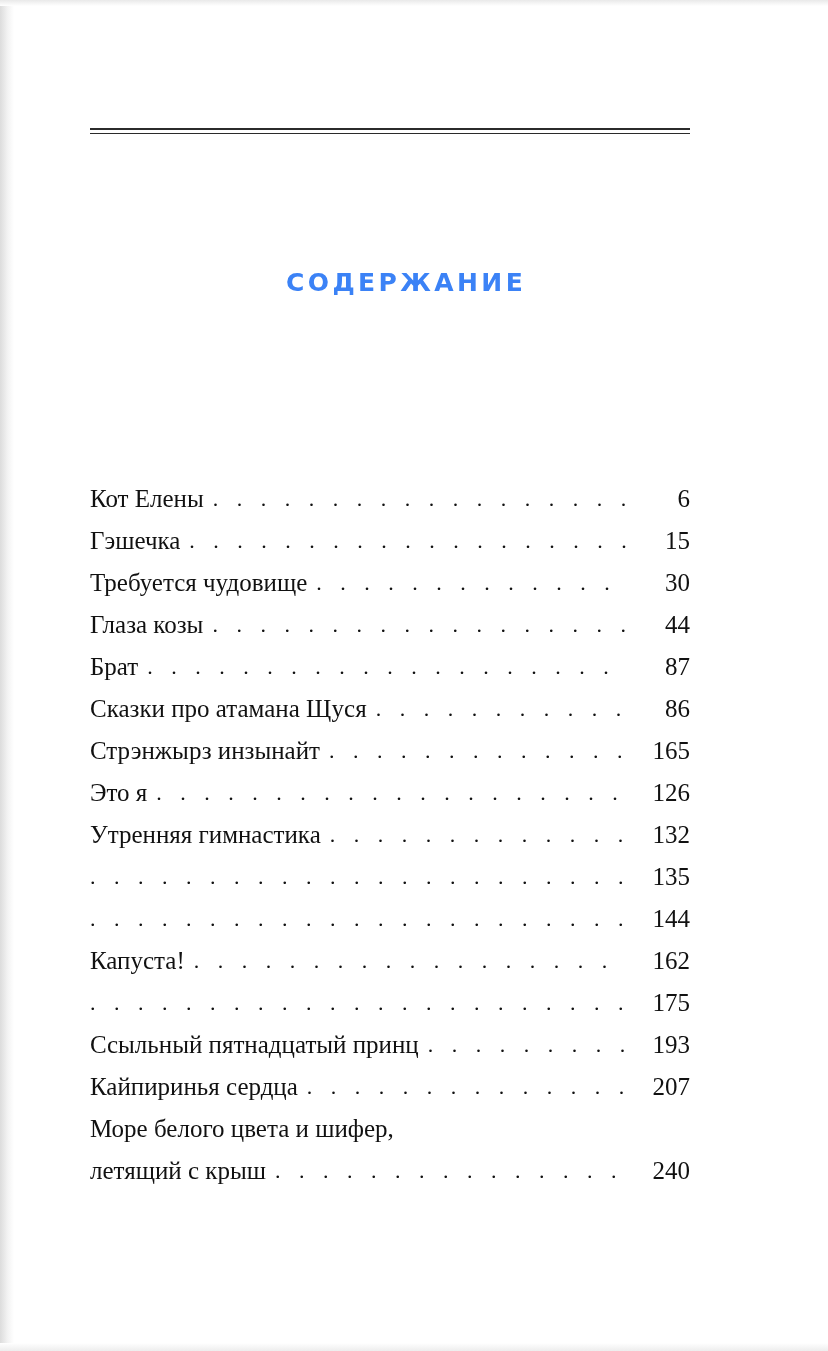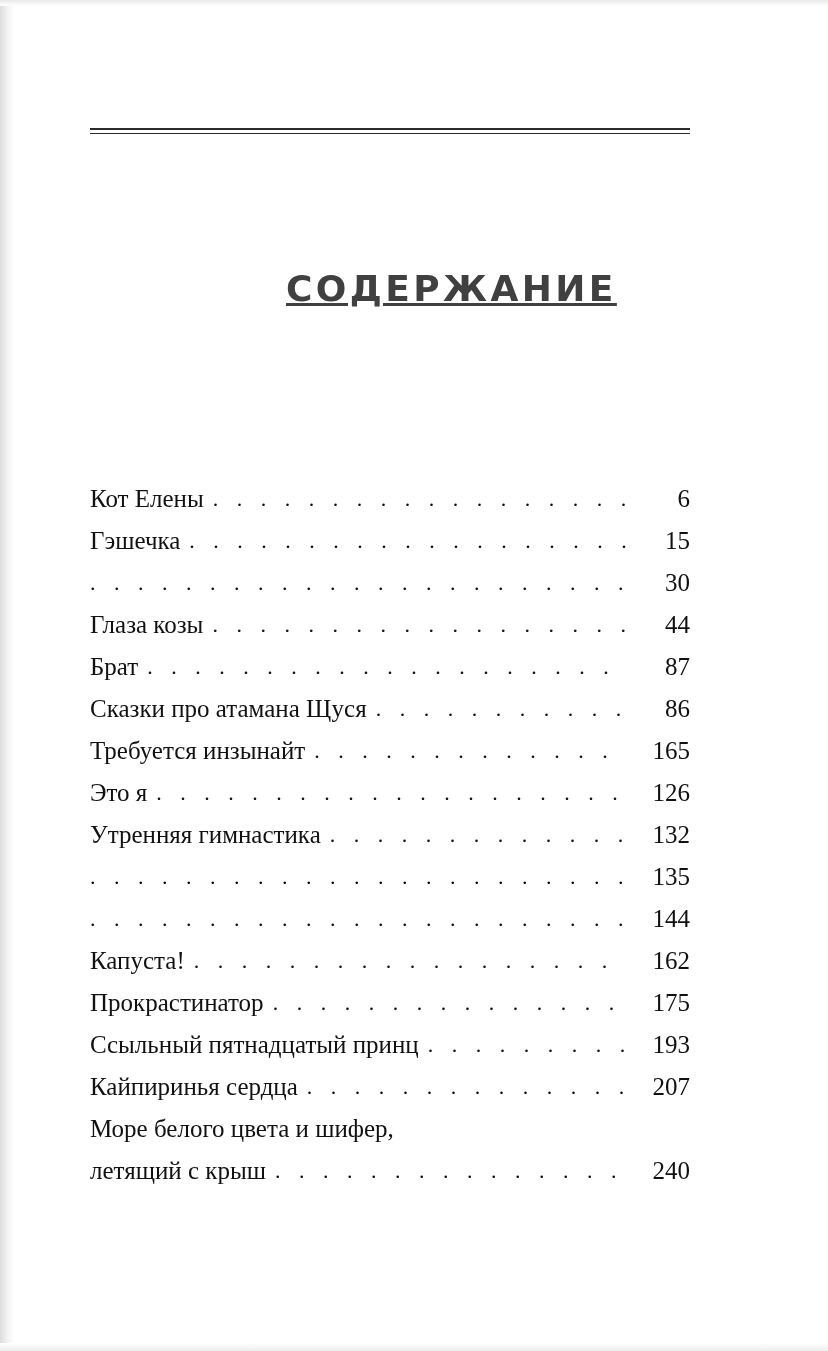"СОДЕРЖАНИЕ" .toc-title { color: #404040 -> #3b82f6; font-size: 36px -> 25px; text-decoration: underline -> none }
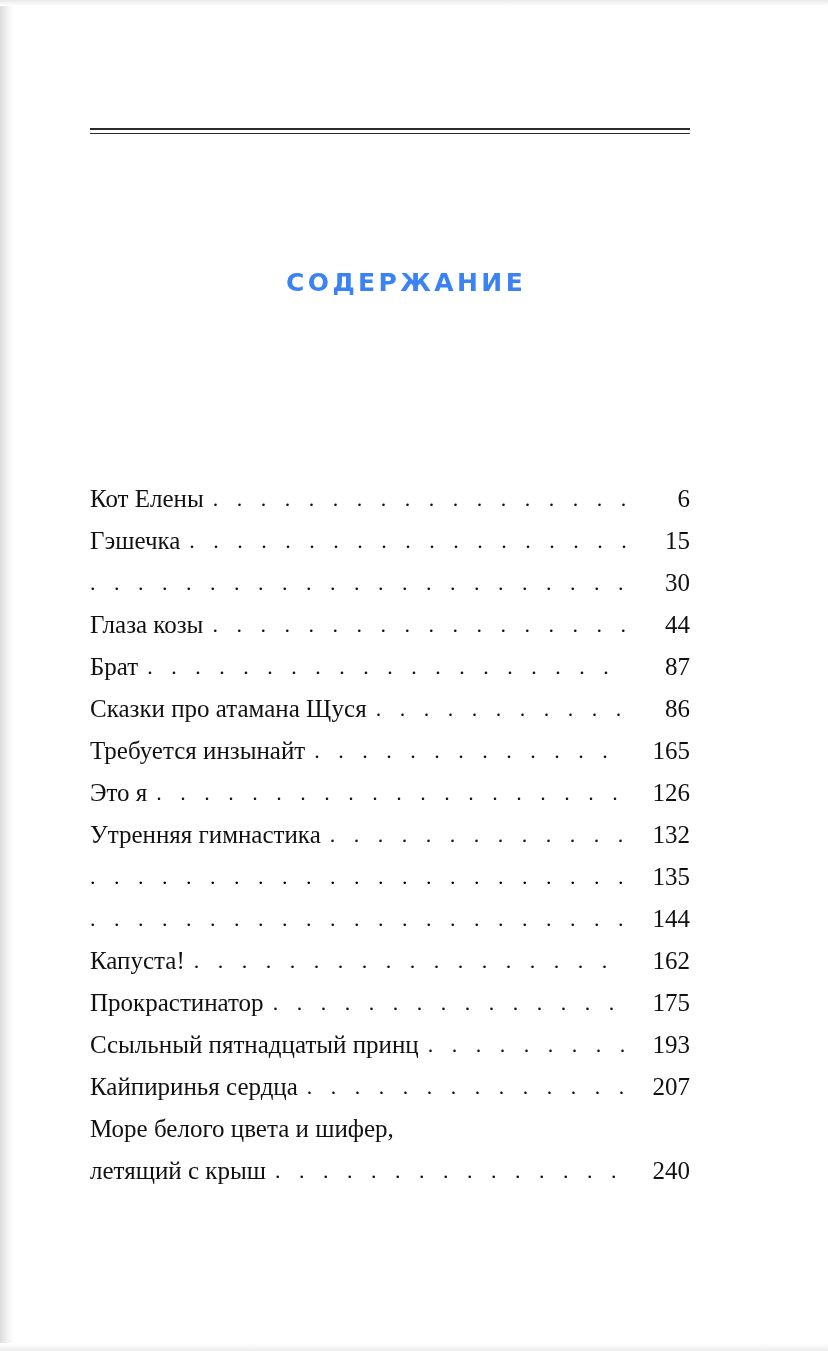"Требуется чудовище" span.t-title { html: none -> <span>Требуется чудовище</span> }
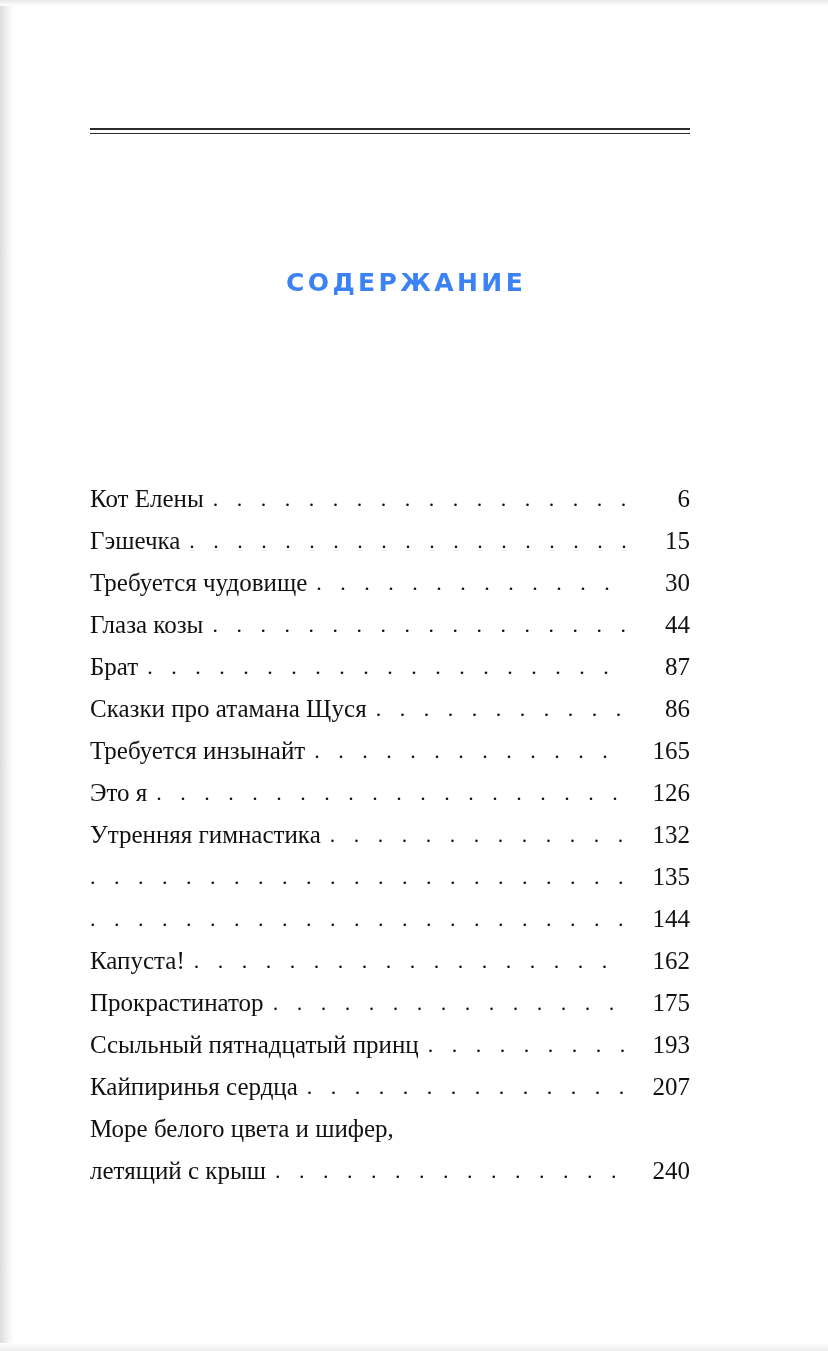"Требуется инзынайт" span.t-title { text: Требуется -> Стрэнжырз }
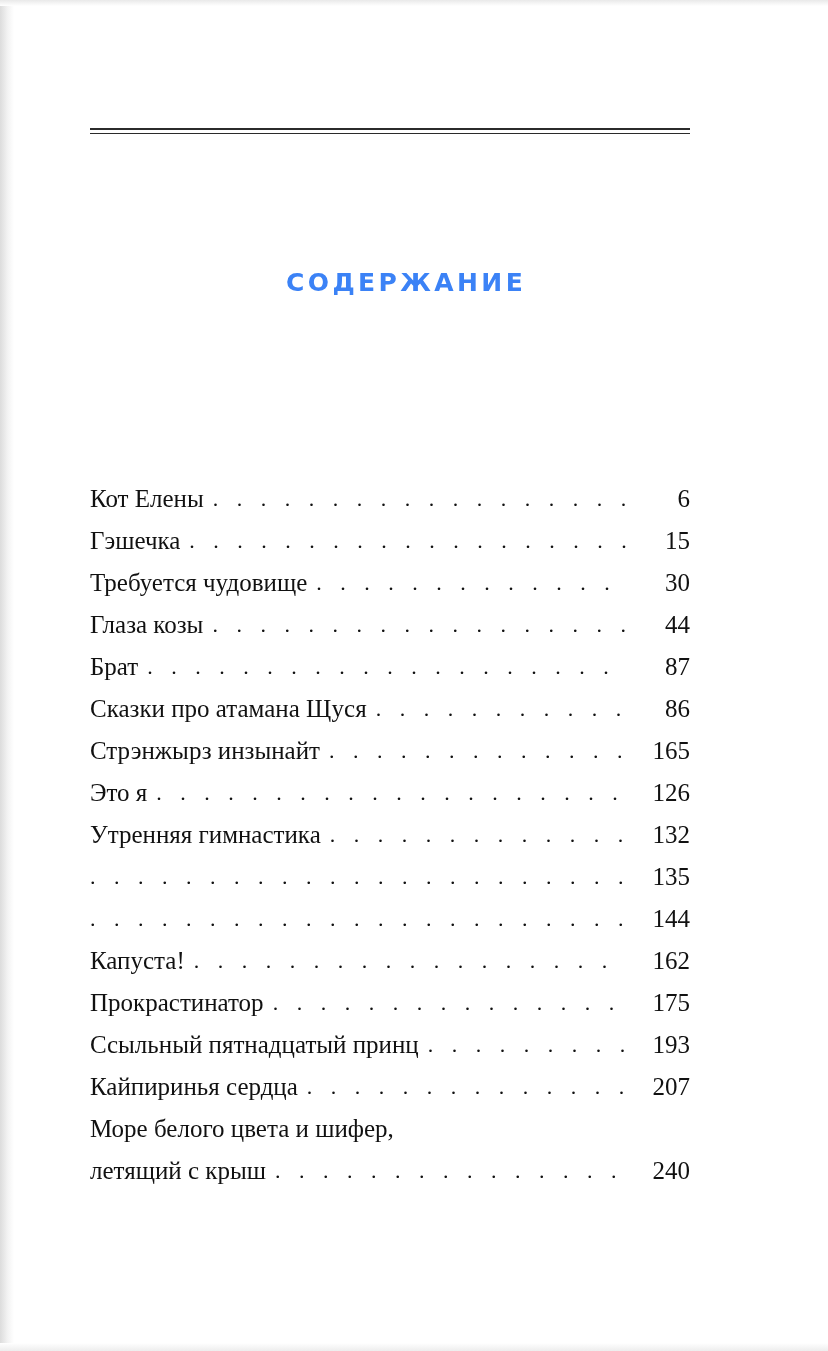"Прокрастинатор" span.t-title { html: <span>Прокрастинатор</span> -> none }
